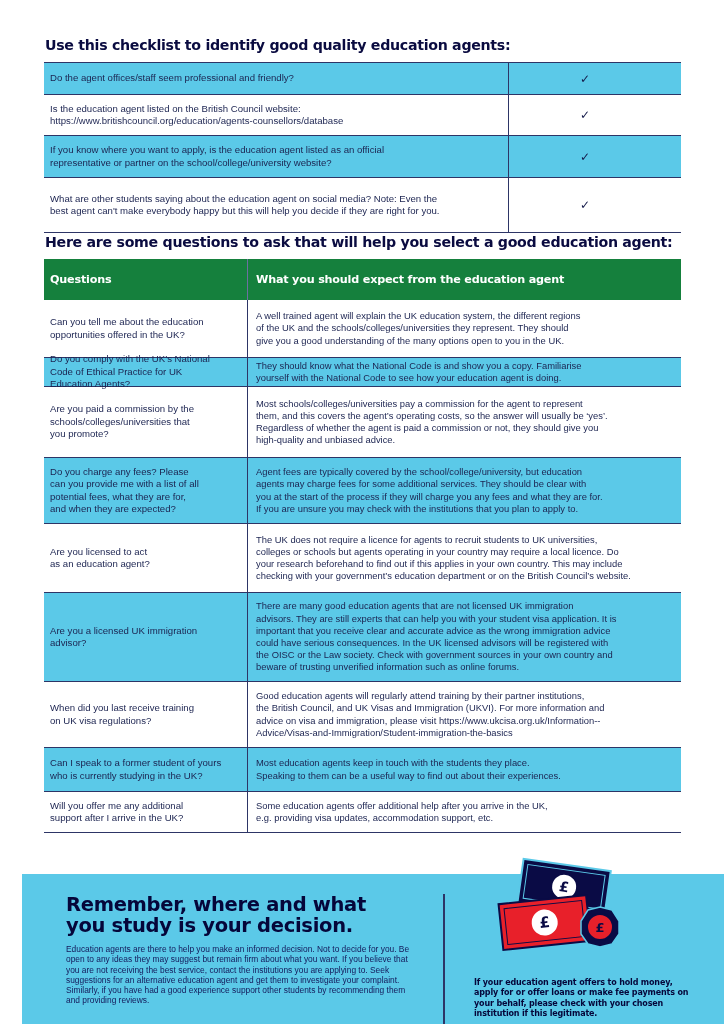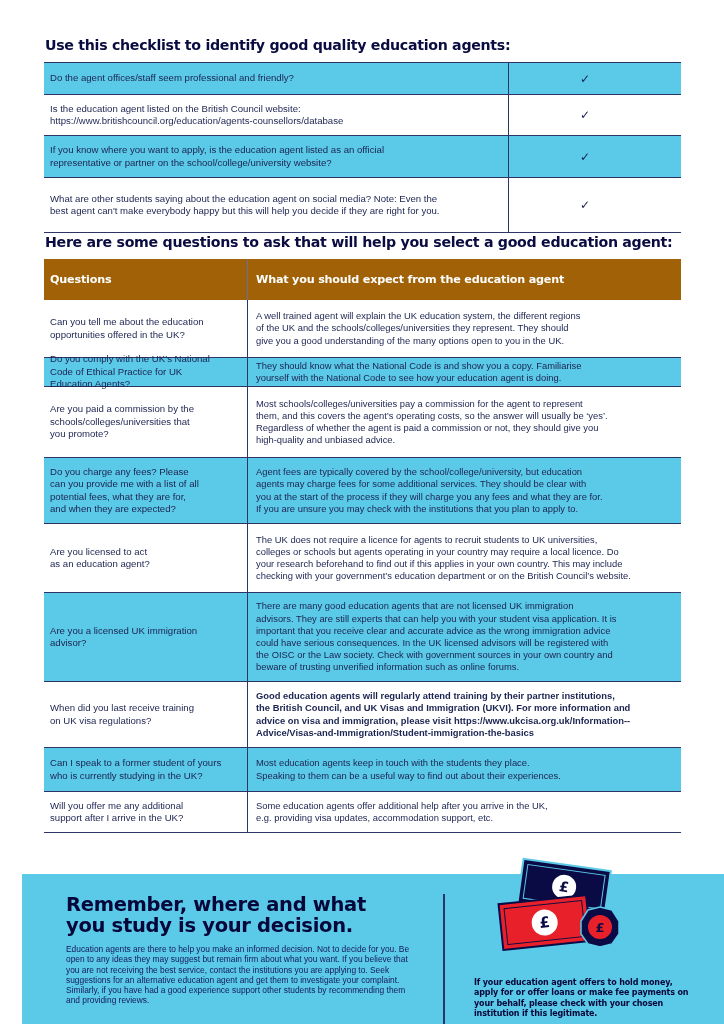"Questions" .qt-head { background: #a16207 -> #15803d }
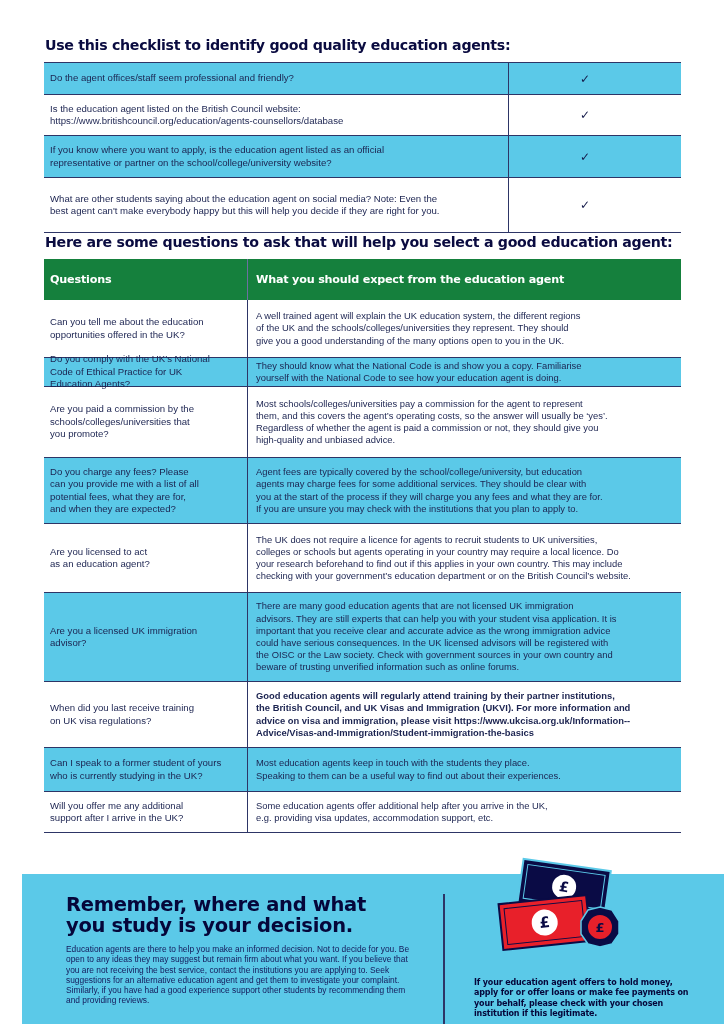"Good education agents will regularly" div.c2 { font-weight: bold -> none }
